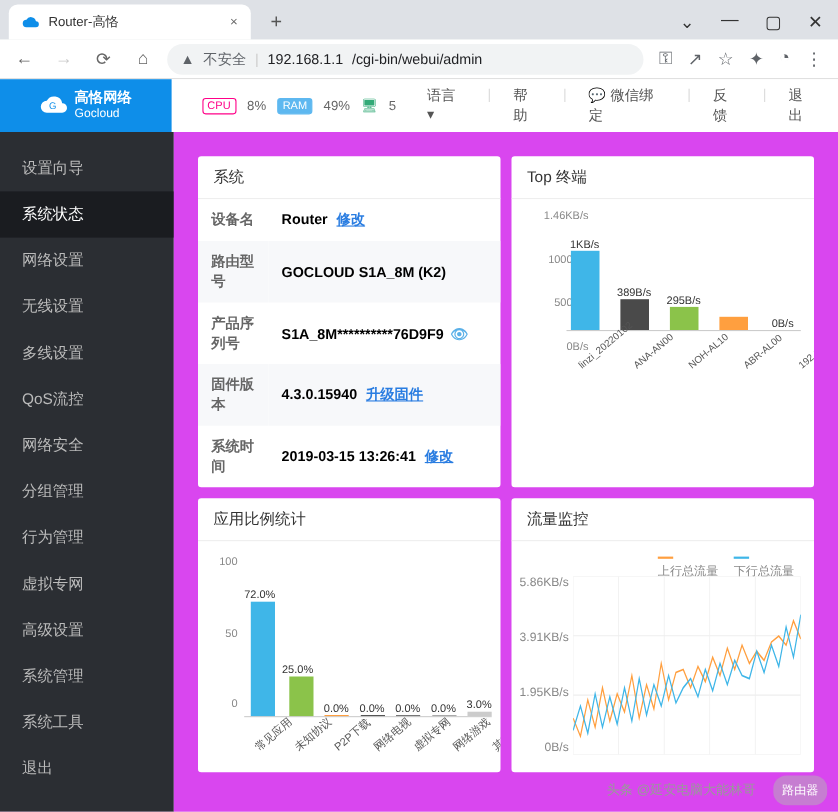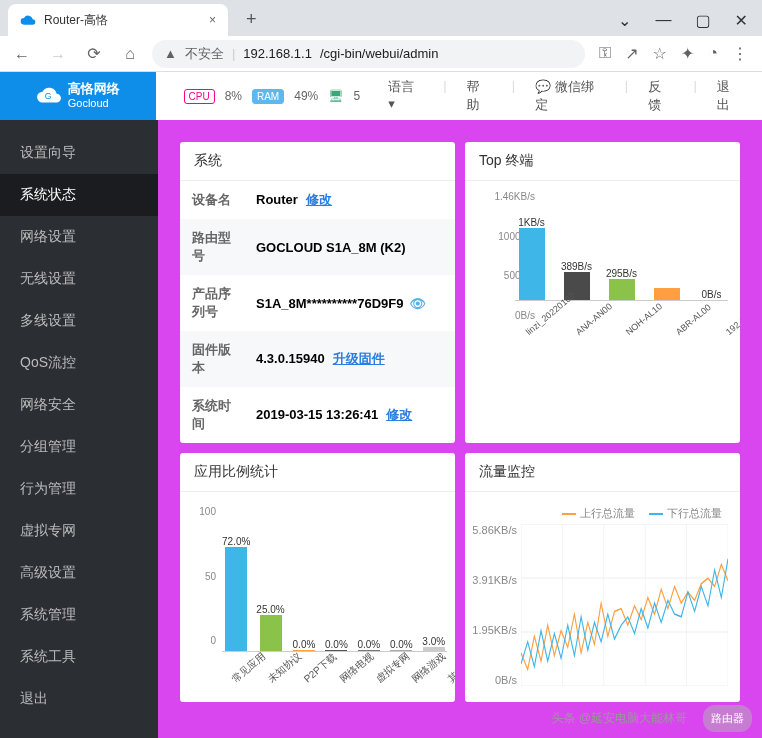"上行总流量" .legend-item { align-items: center -> flex-start; flex-direction: none -> column }
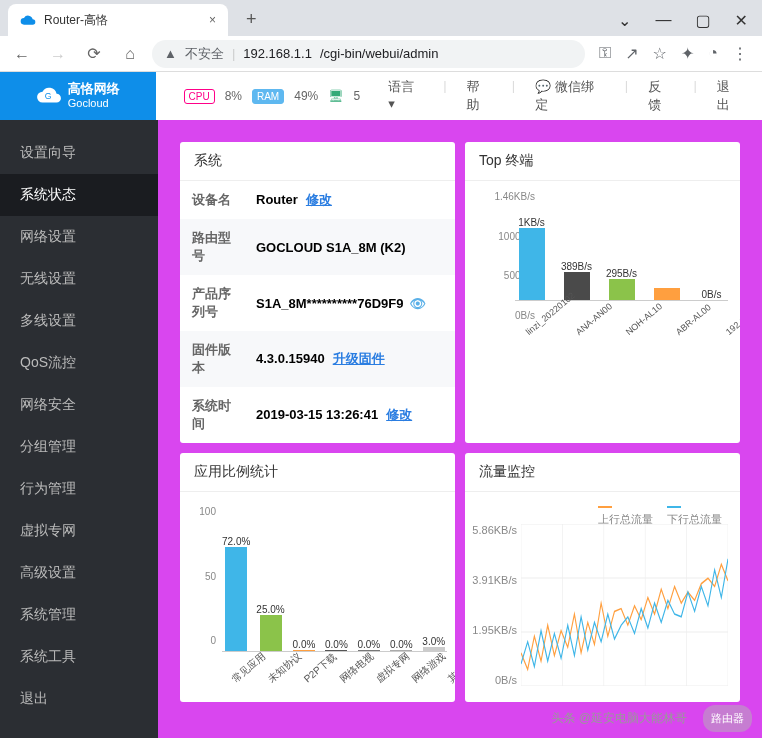"72.0%" .app-bar-wrap { align-items: center -> flex-end }
